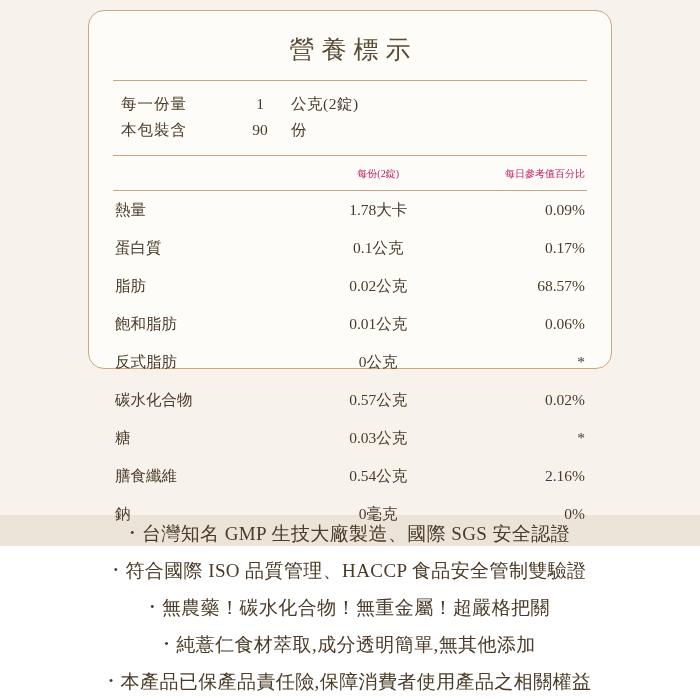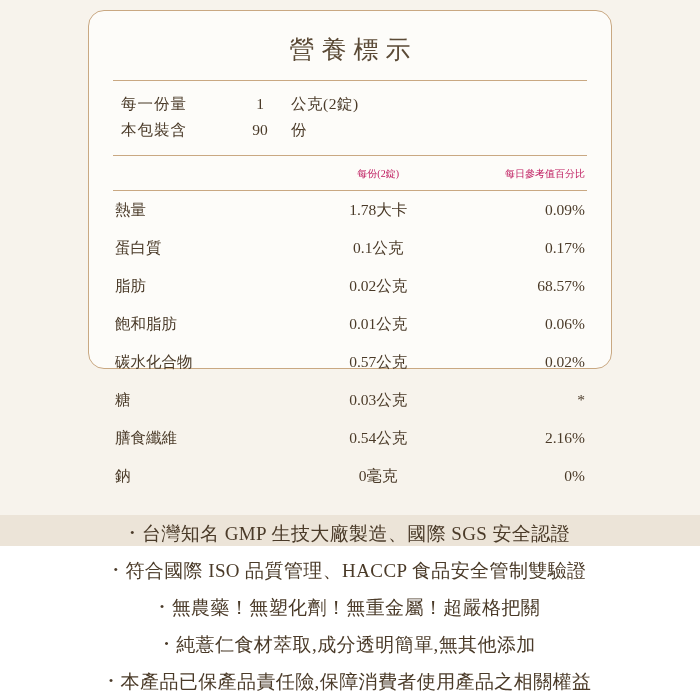"反式脂肪" tr { html: none -> <tr> <td>反式脂肪</td> <td>0公克</td> <td>*</td> </tr> }
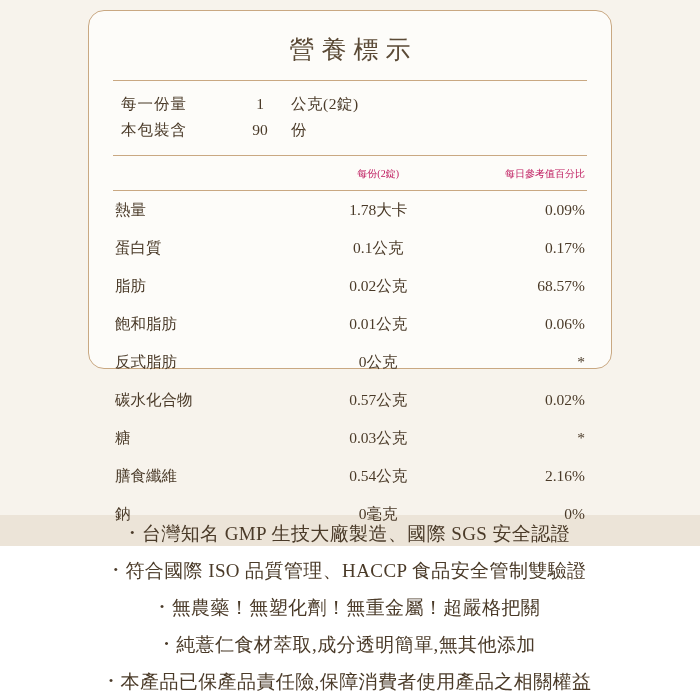"無農藥！無塑化劑！無重金屬！超嚴格把關" span { text: 無塑化劑 -> 碳水化合物 }
